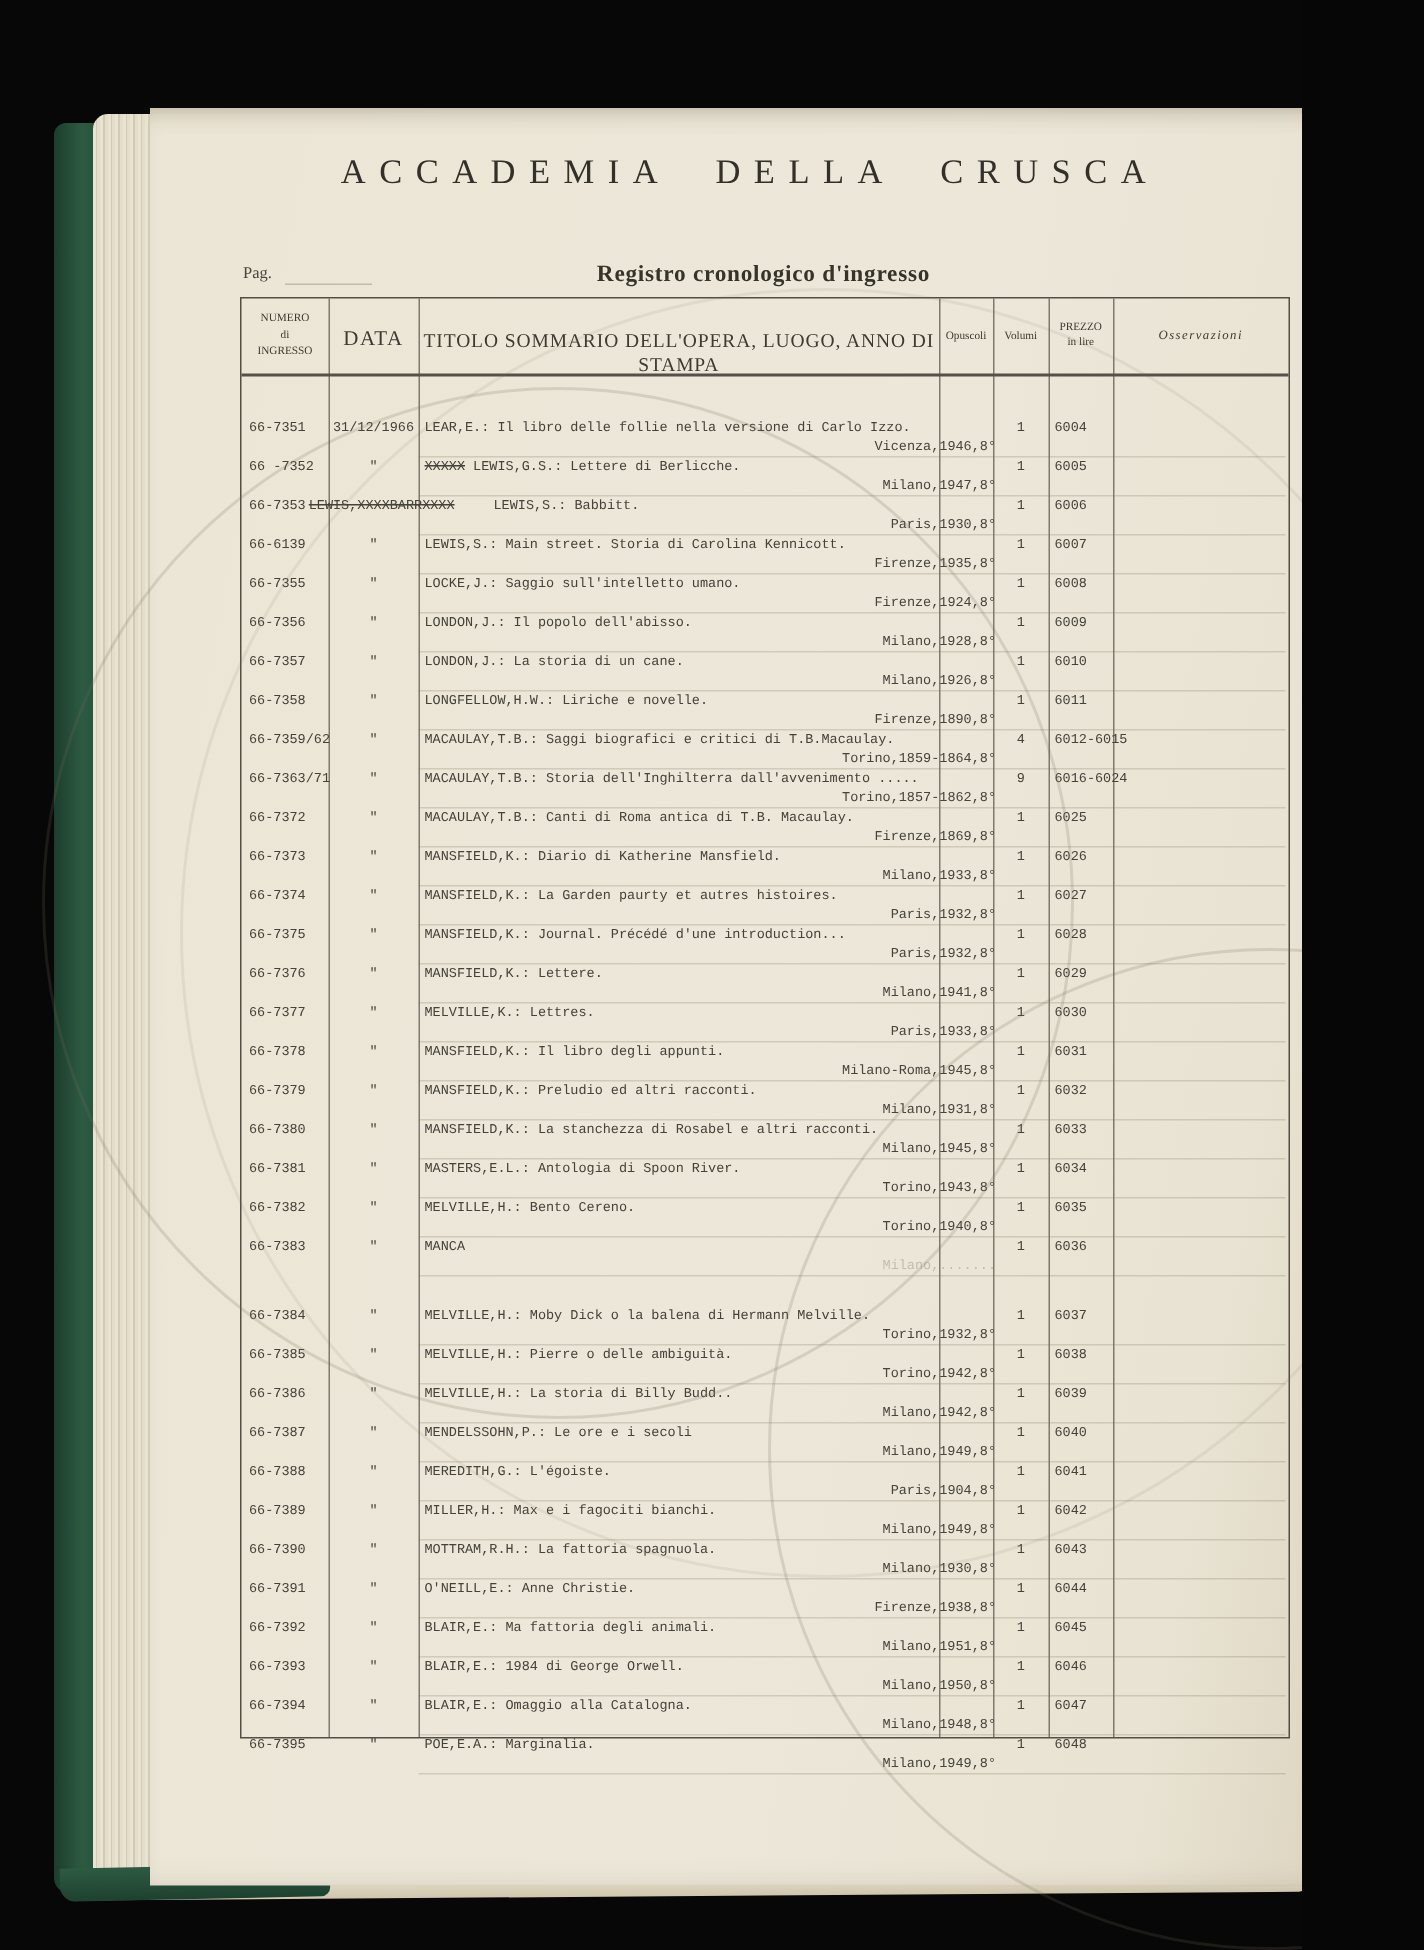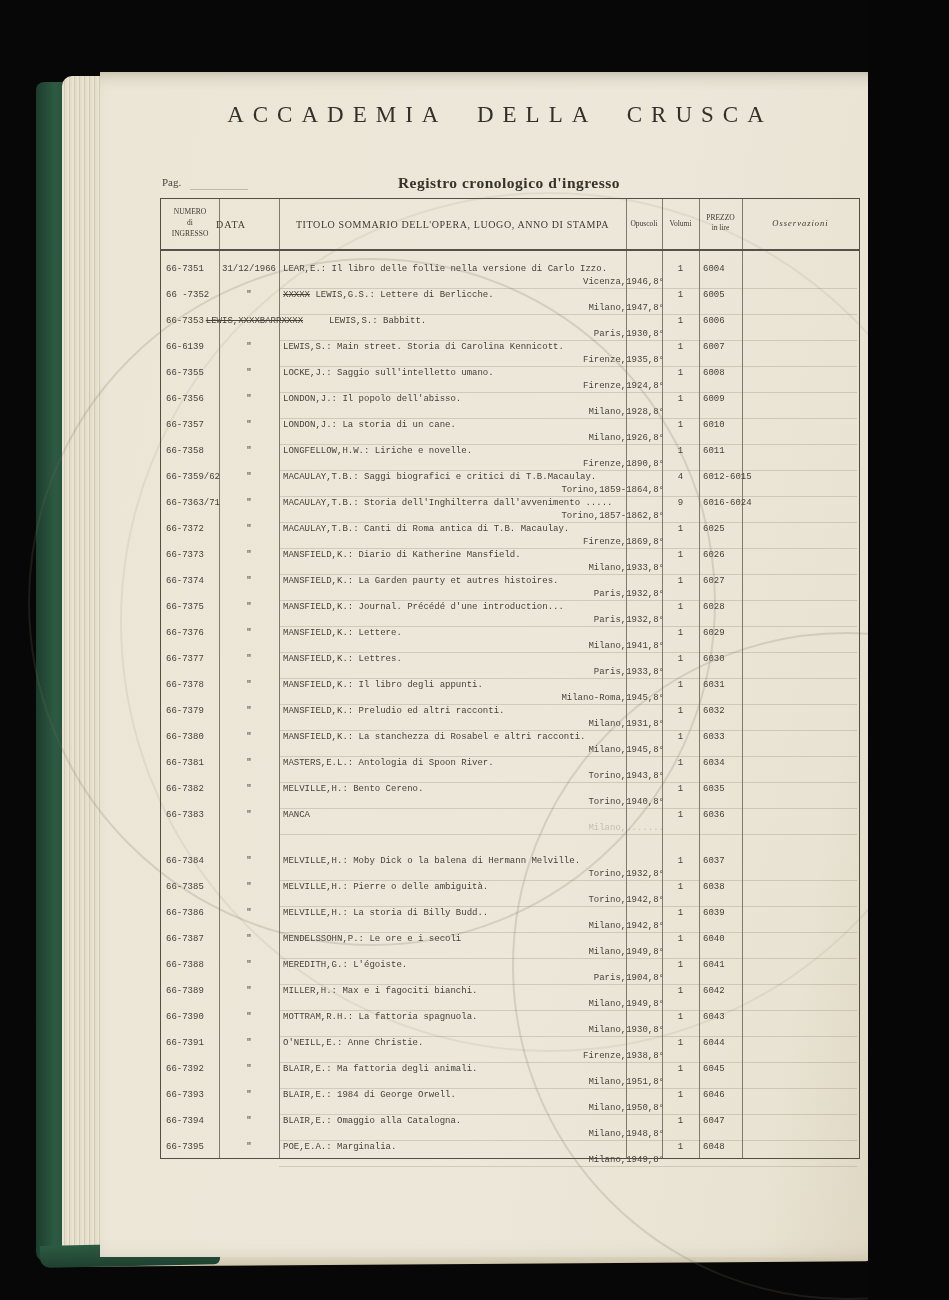"DATA" .h-data { font-size: 10px -> 14px; left: 40px -> 58px }
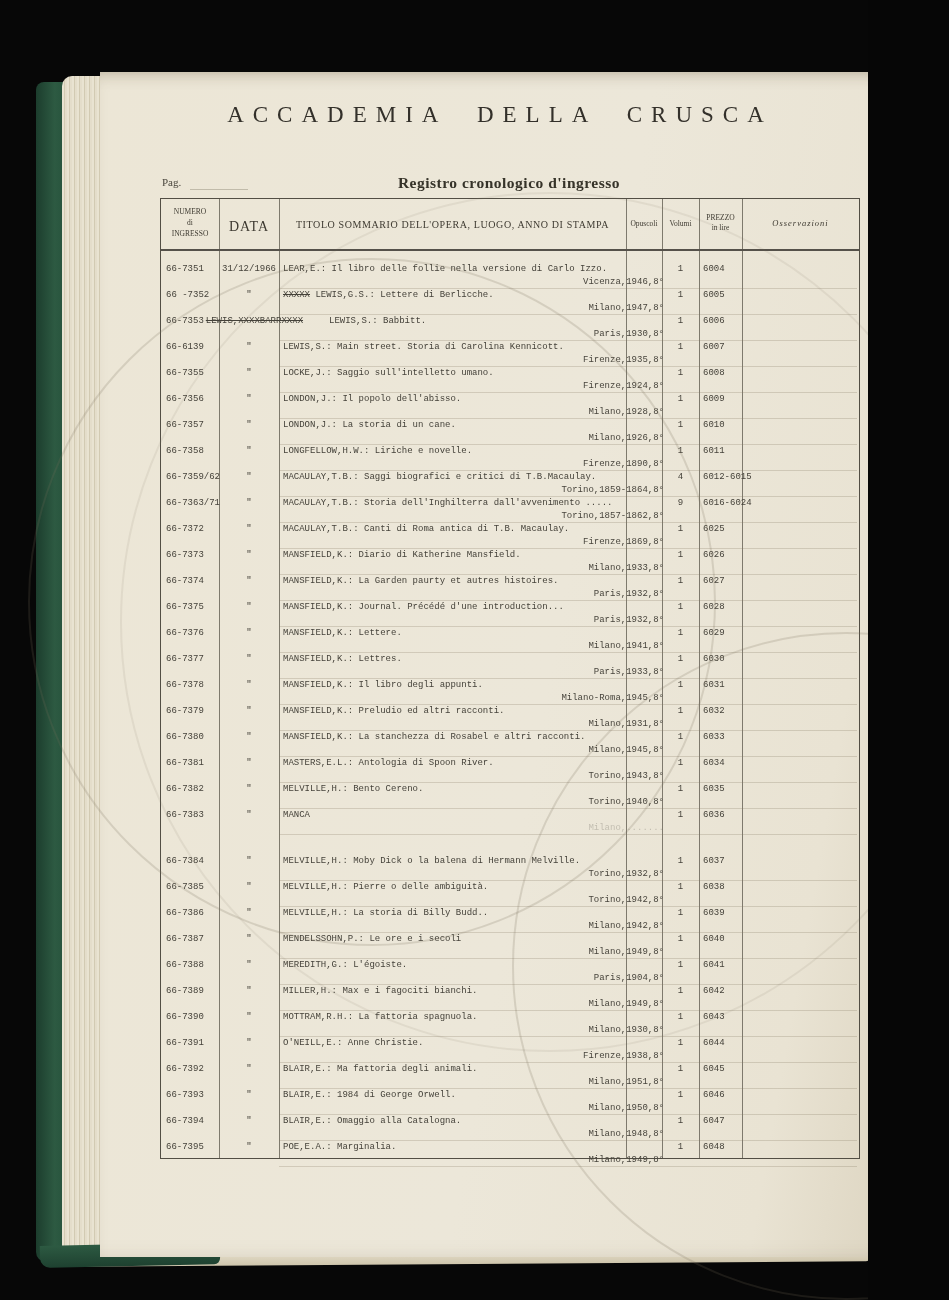"TITOLO SOMMARIO DELL'OPERA, LUOGO, ANNO" .h-tit { font-size: 10px -> 13px }
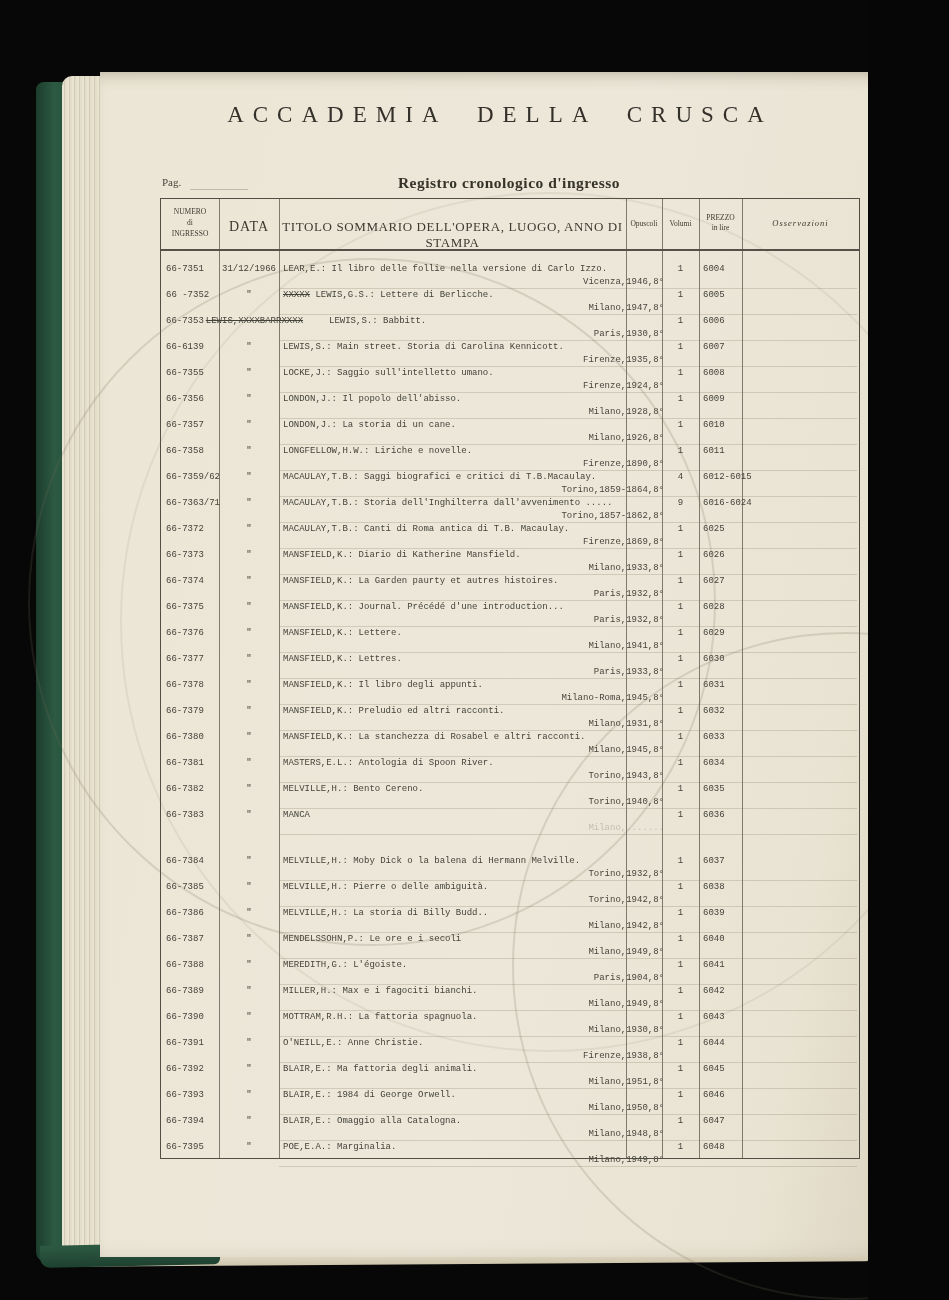"66-7351" .tbody { padding-top: 12px -> 28px }
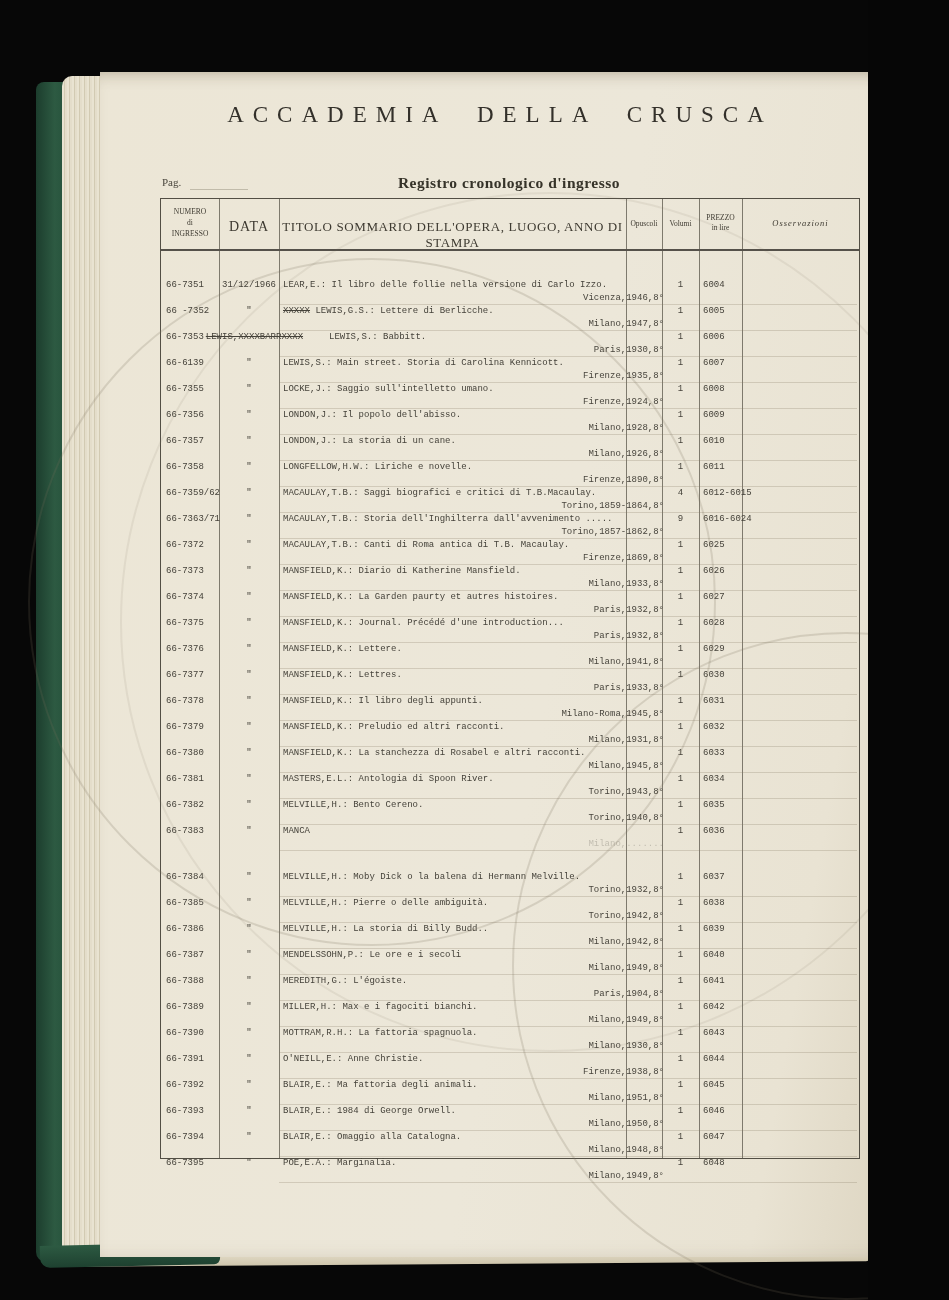"MANSFIELD,K.: Lettres." span.c { text: MANSFIELD,K -> MELVILLE,K }
